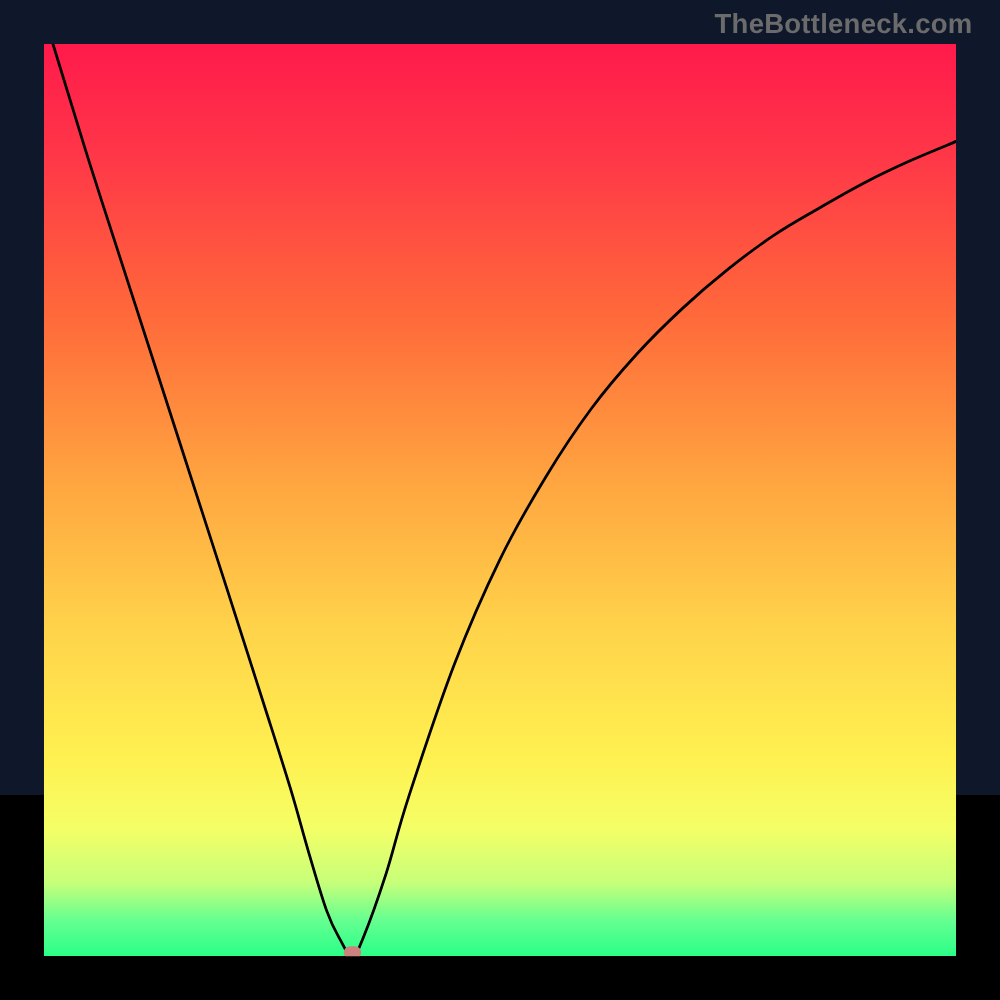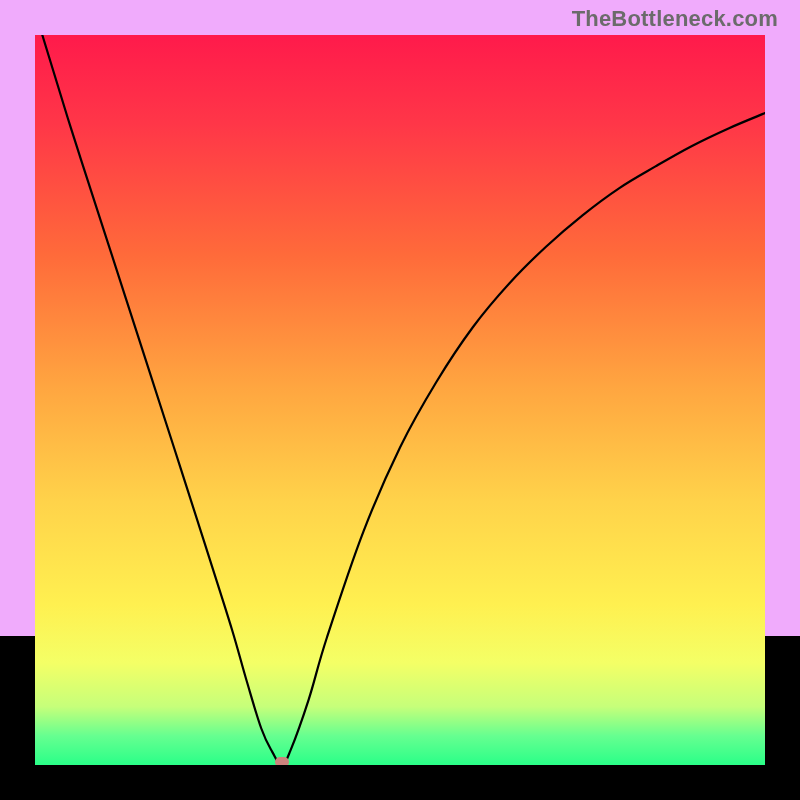"TheBottleneck.com" .frame { background: #f0abfc -> #0f172a }
